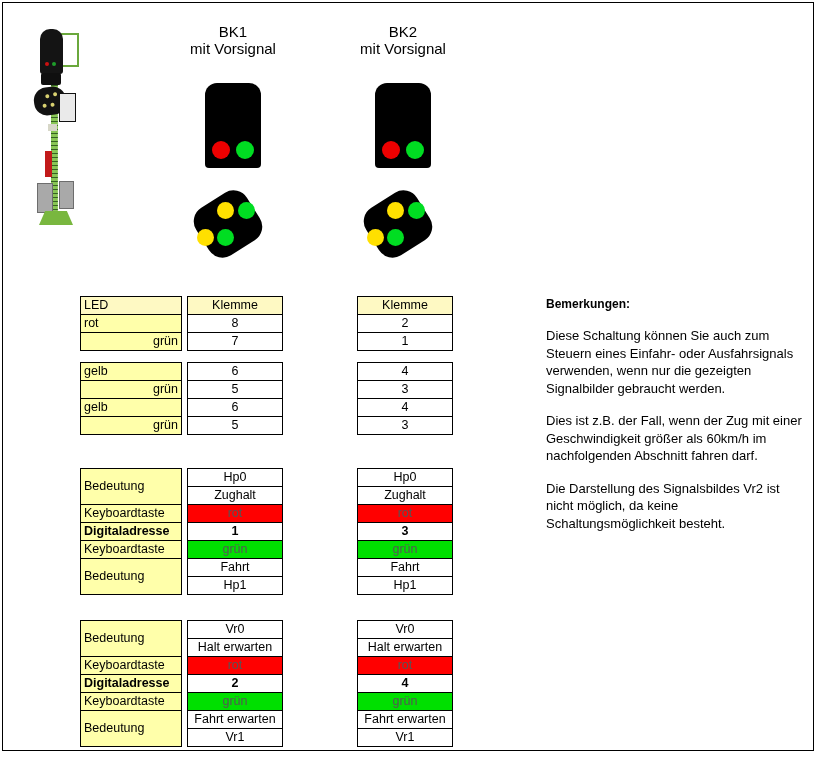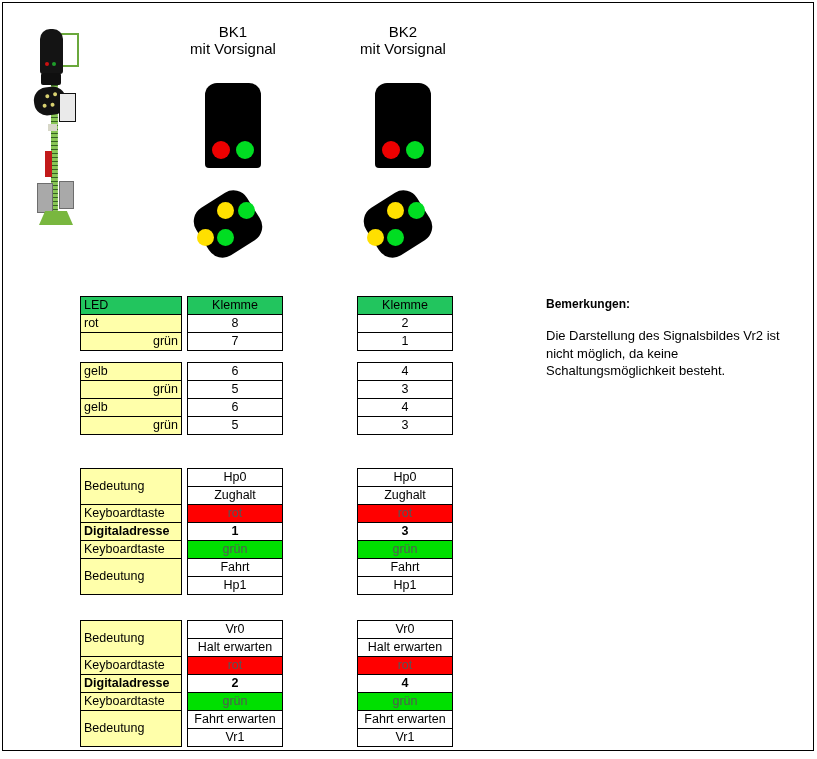"LED" .c-head { background: #22c55e -> #fef9c3 }
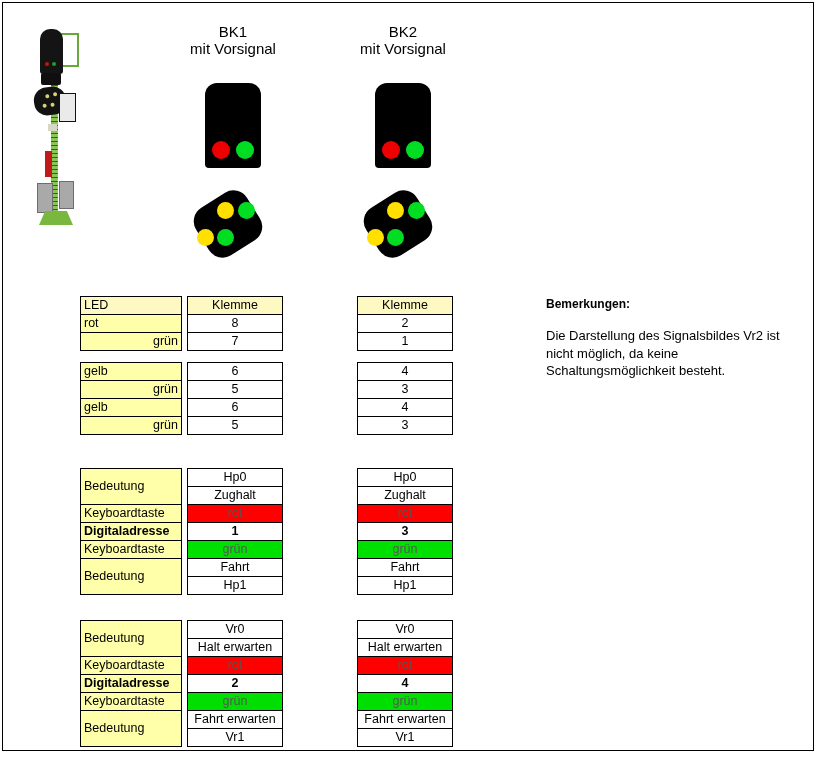"Diese Schaltung können Sie auch" p { html: none -> <p>Diese Schaltung können Sie auch zum Steuern eines Einfahr- oder Ausfahrsignals verwenden, wenn nur die gezeigten Signalbilder gebraucht werden.</p> }
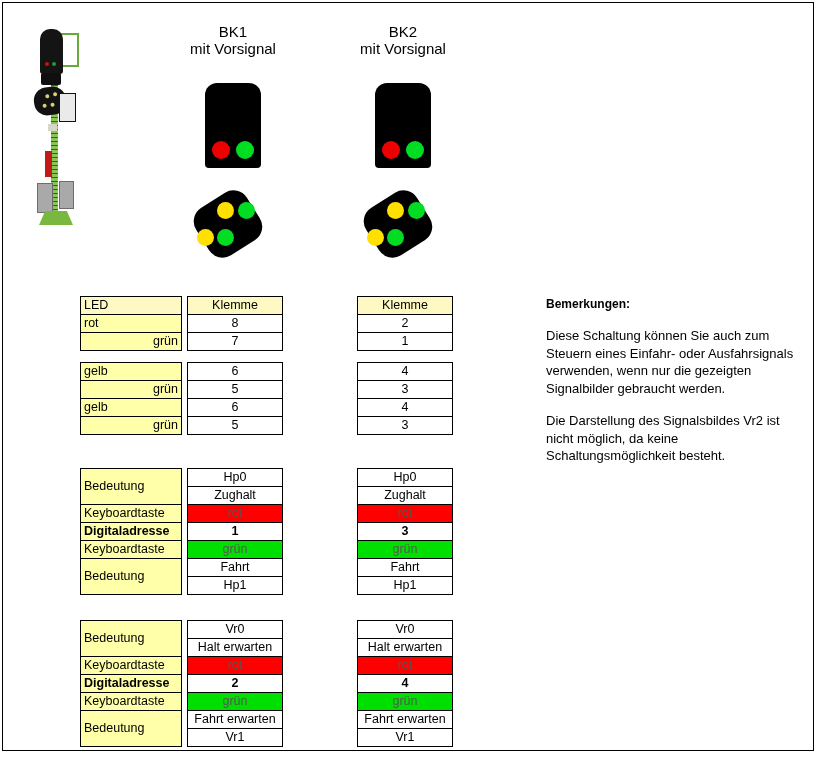"Dies ist z.B. der Fall," p { html: none -> <p>Dies ist z.B. der Fall, wenn der Zug mit einer Geschwindigkeit größer als 60km/h im nachfolgenden Abschnitt fahren darf.</p> }
